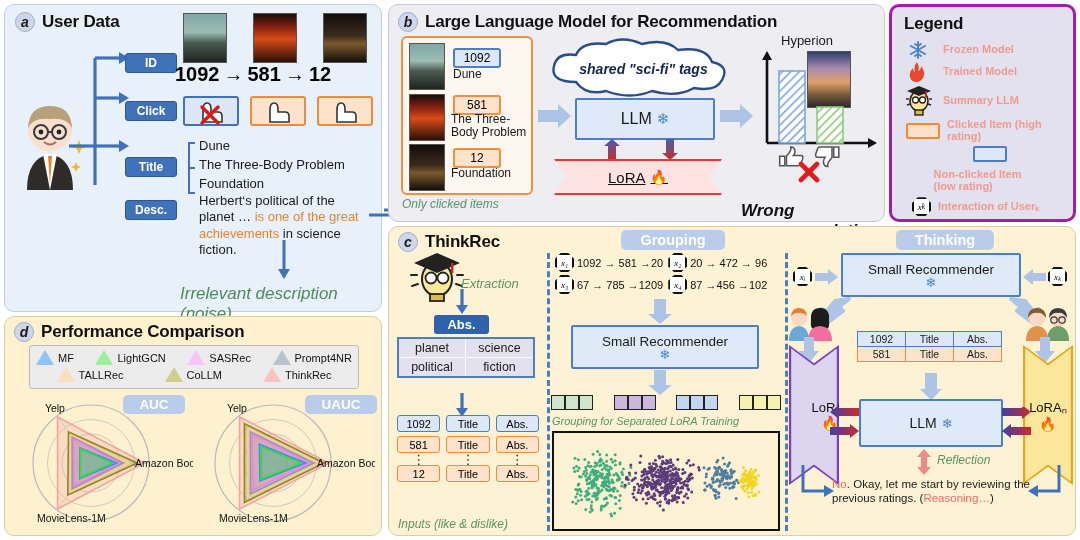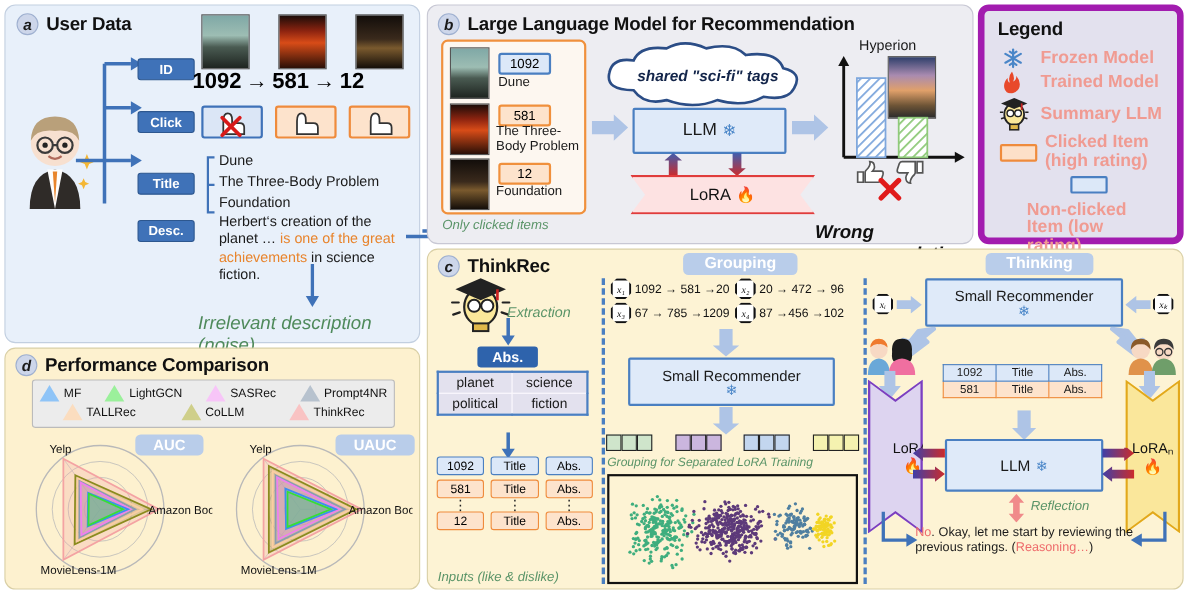"Legend" .p-lav { border: 6px solid #a21caf -> 3px solid #a21caf }
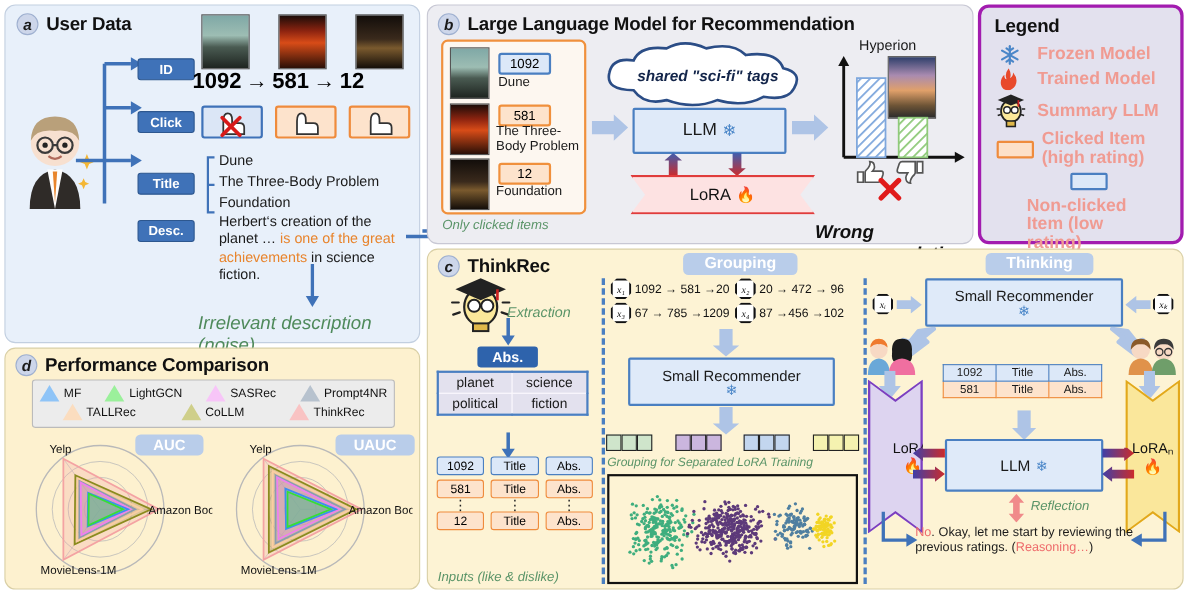"Frozen Model" .leg-txt { font-size: 16px -> 11px }
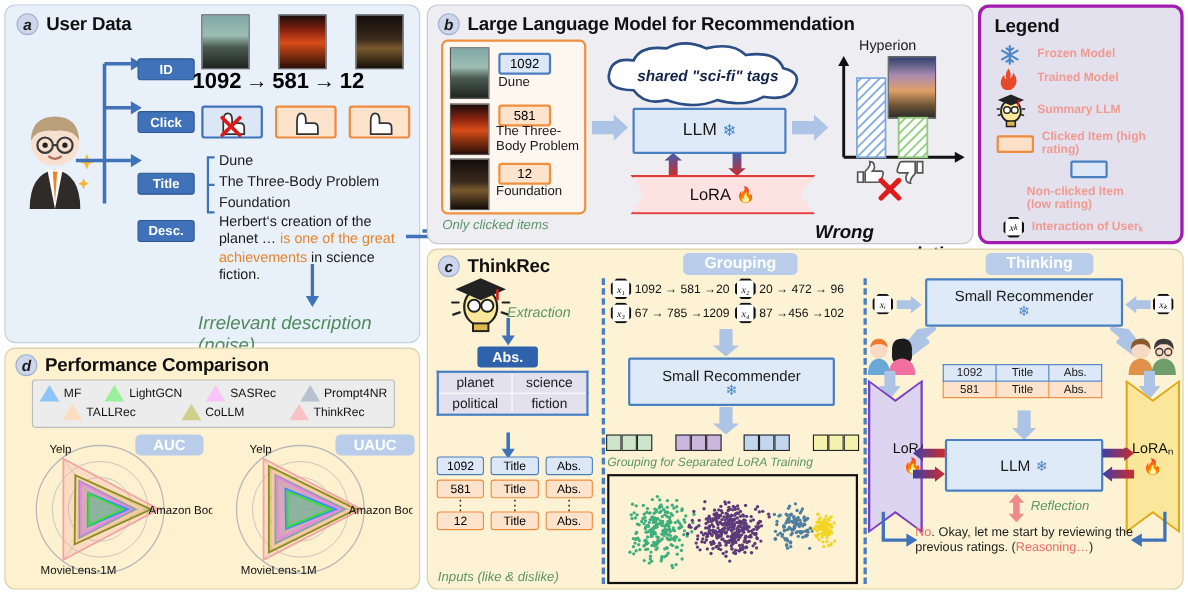"LoRA" div.lora-hex { left: 184px -> 165px; text-decoration: none -> underline }
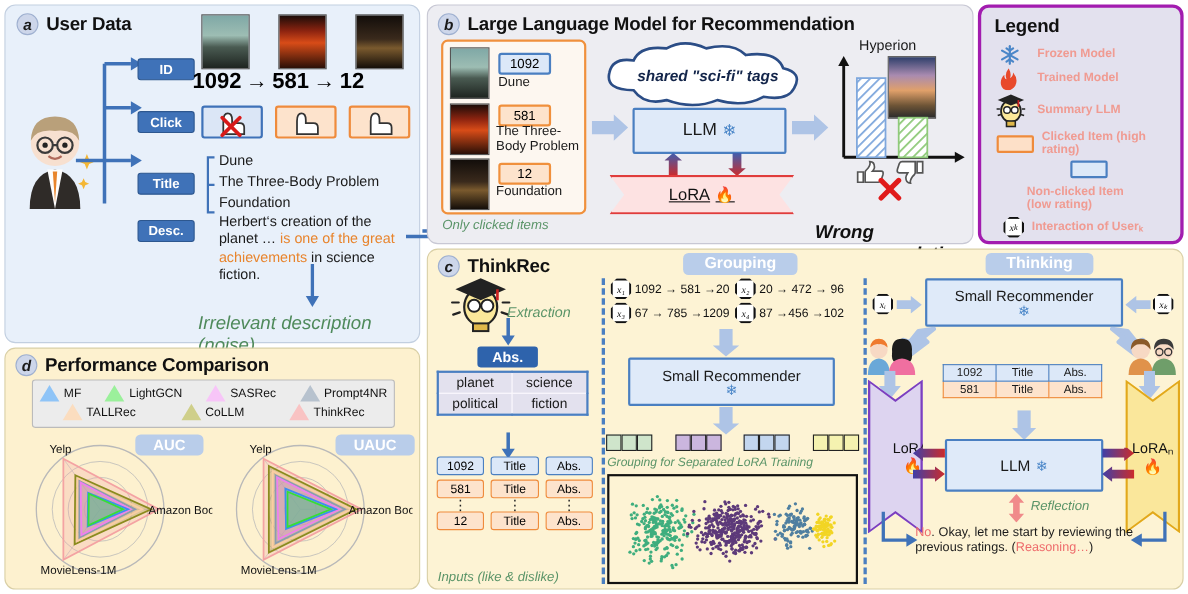"Herbert‘s creation of the planet" span { text: creation -> political }
